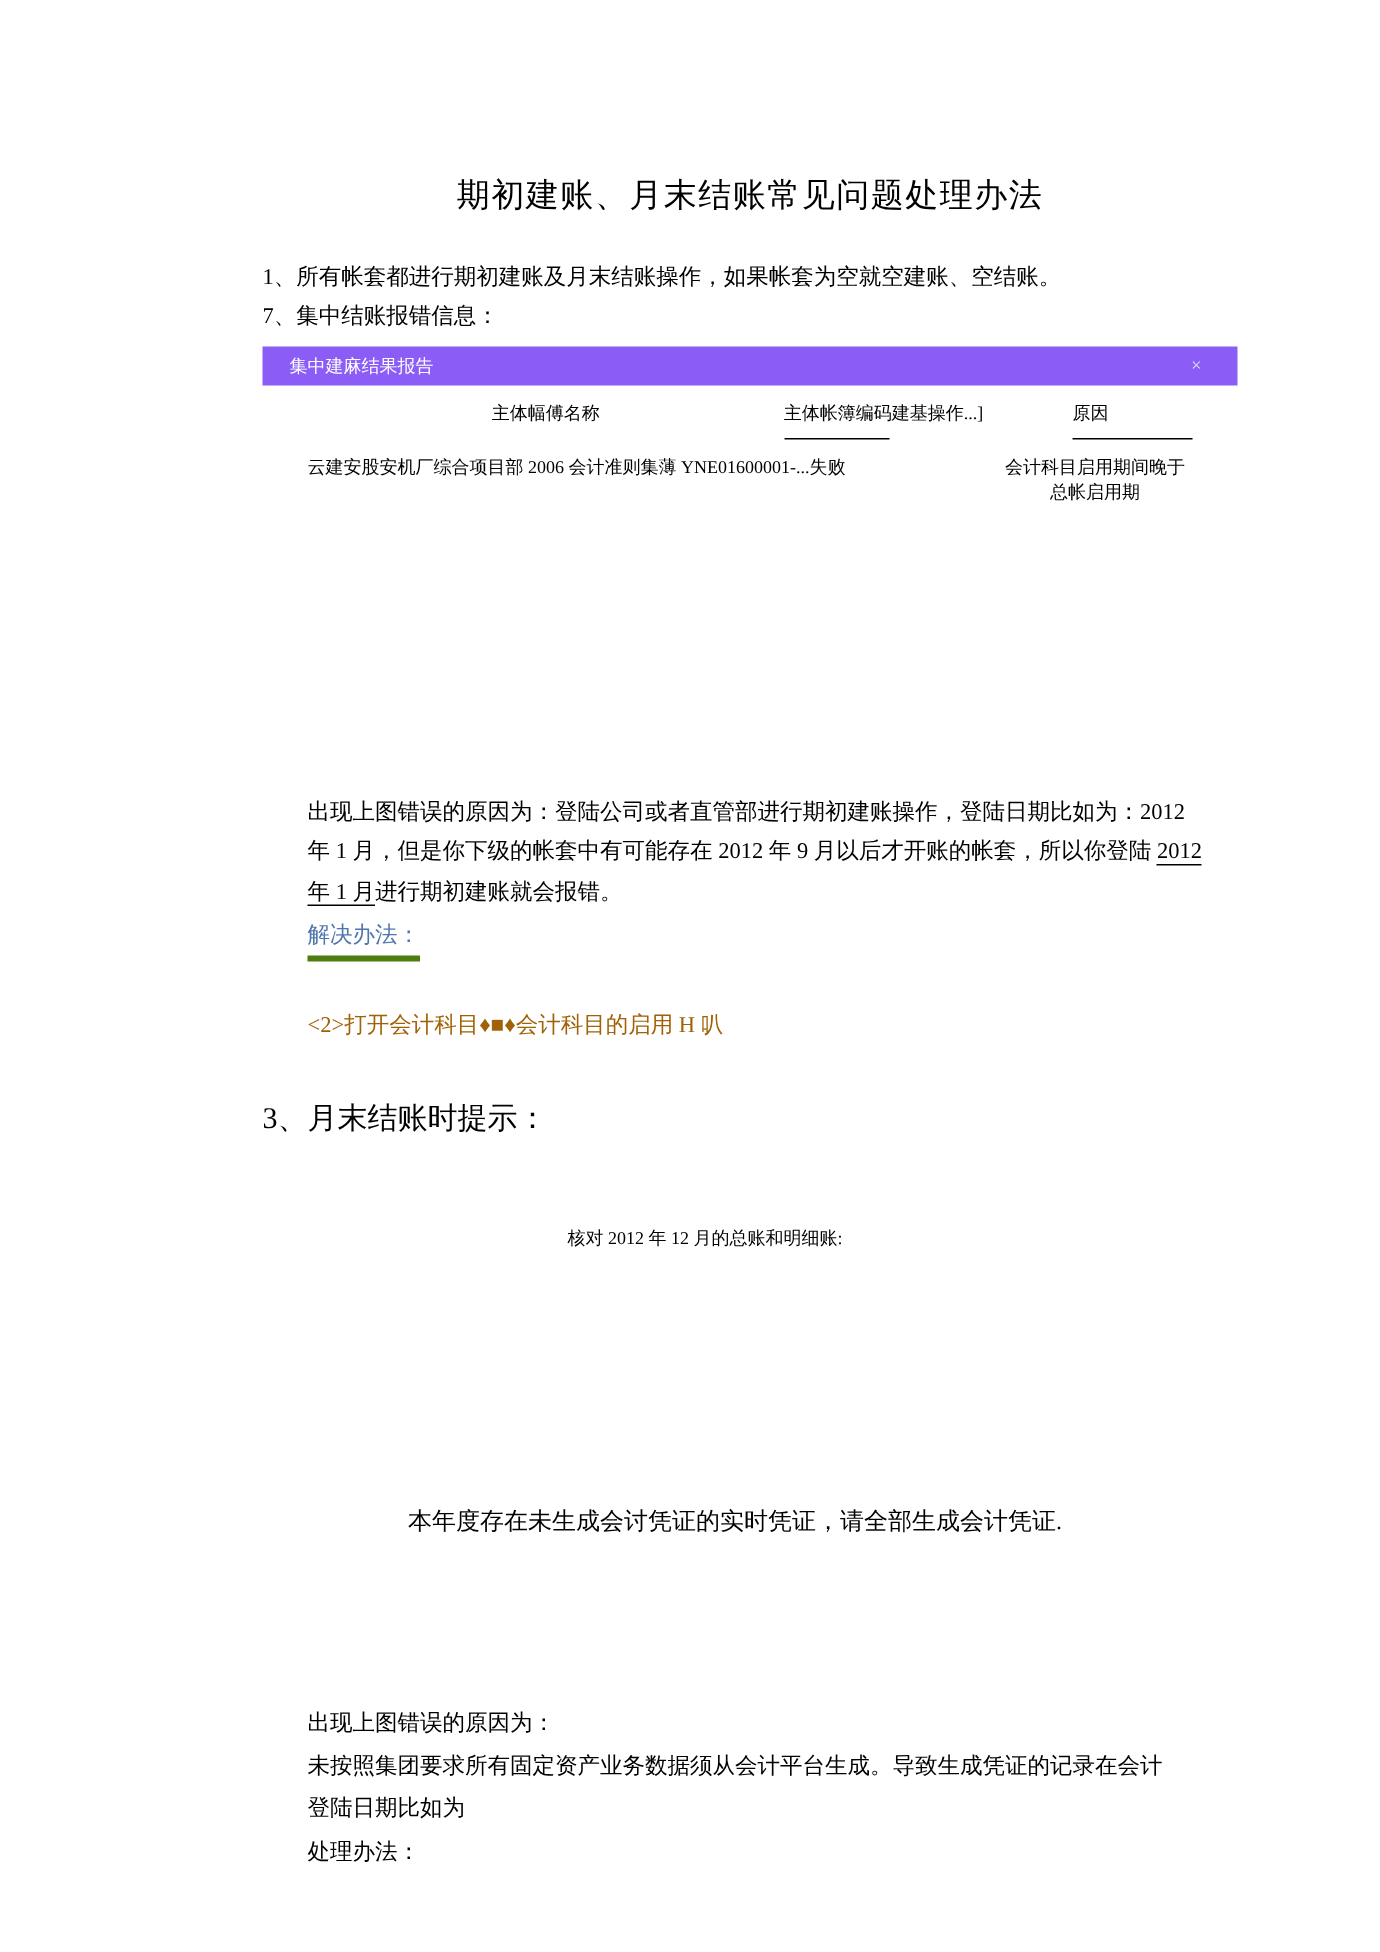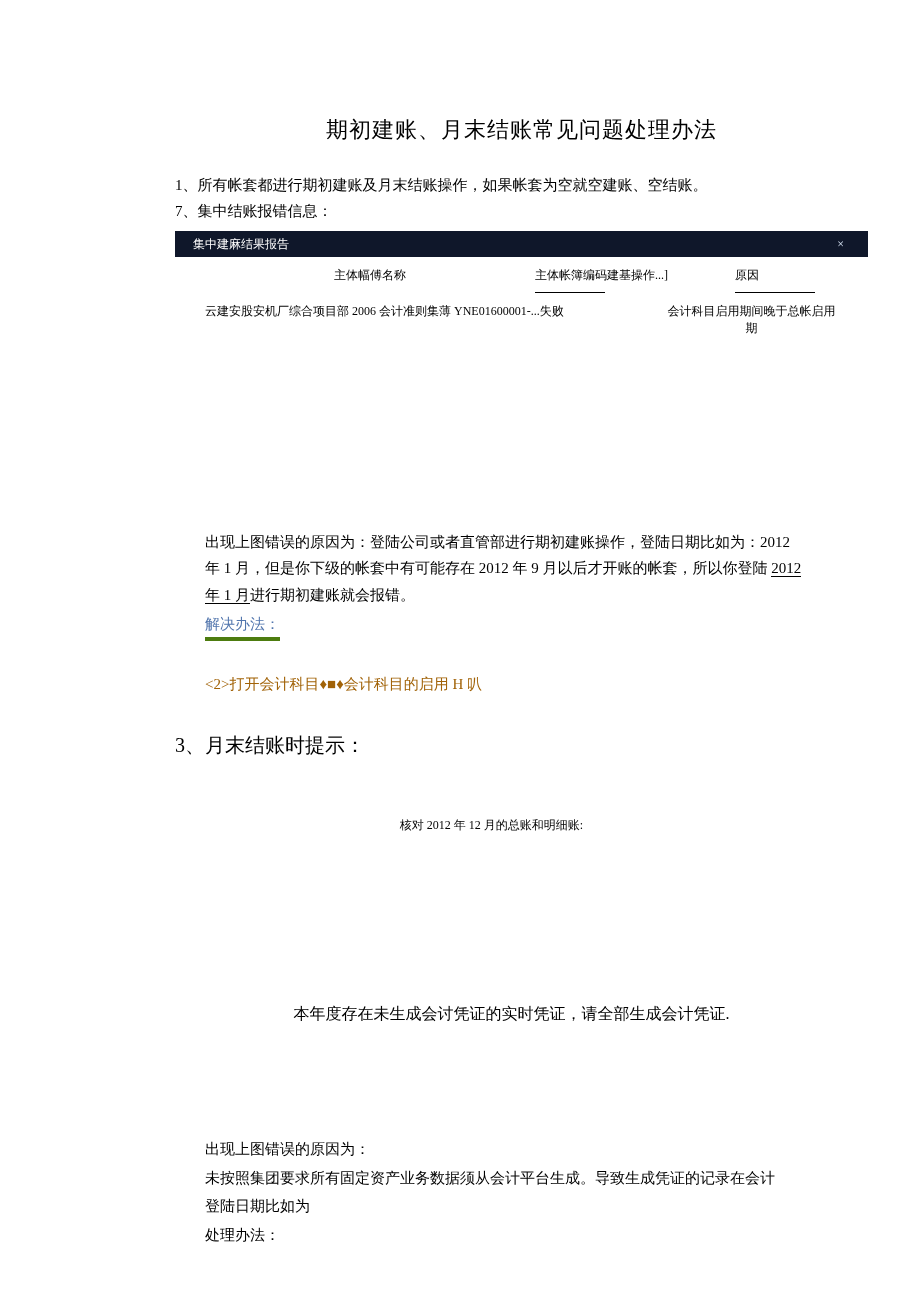"期初建账、月末结账常见问题处理办法" .page { padding: 115px 52px 0 175px -> 115px 95px 0 175px }
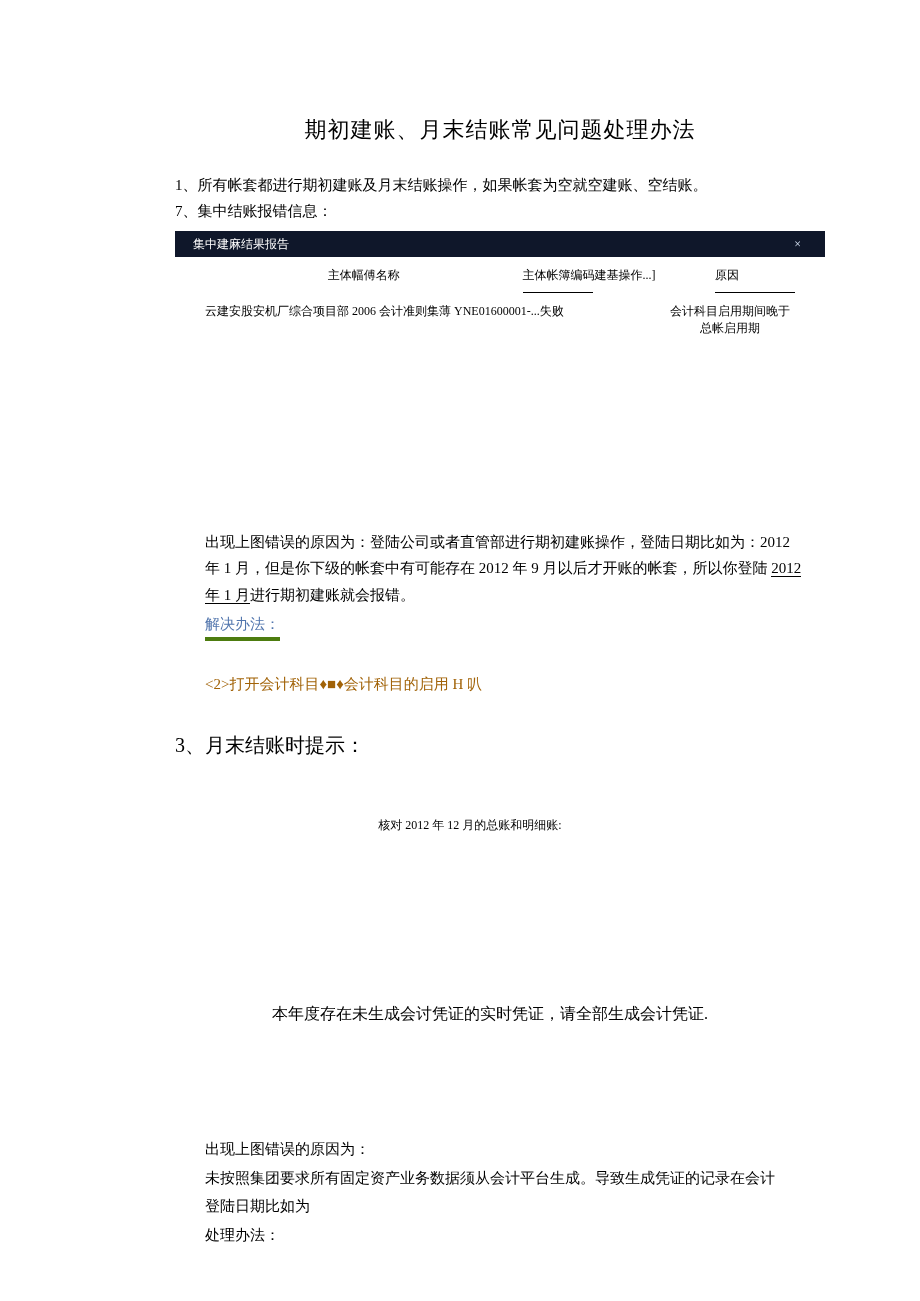"集中建麻结果报告" .dialog-header { background: #0f172a -> #8b5cf6 }
